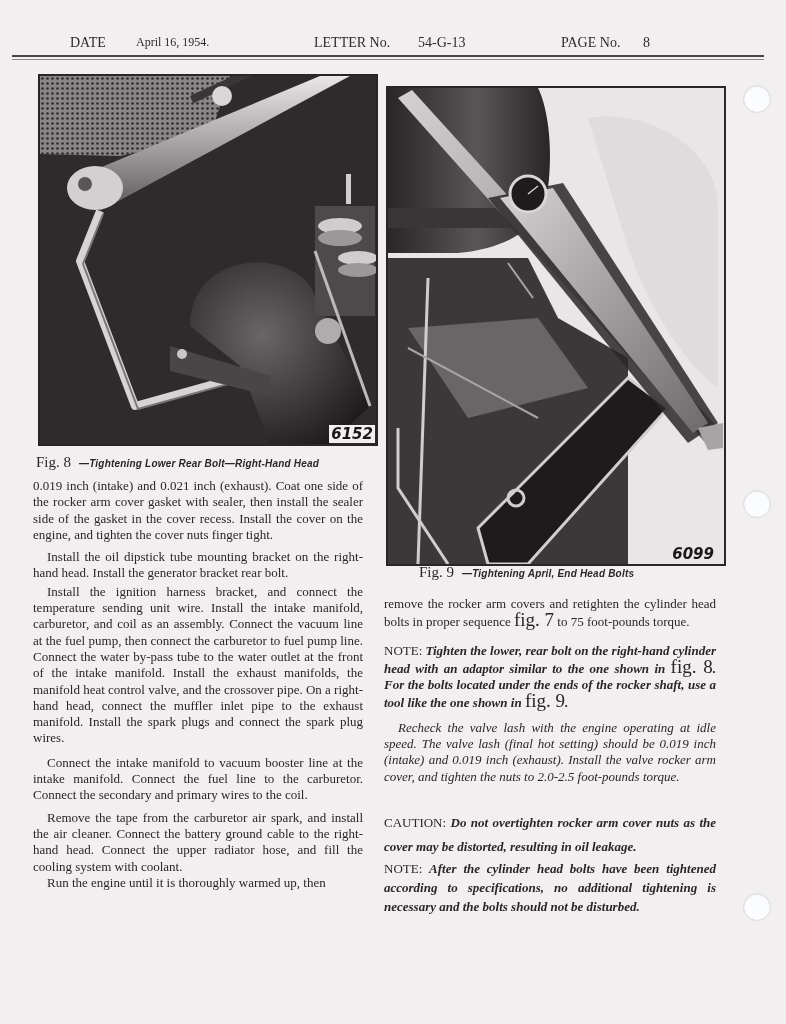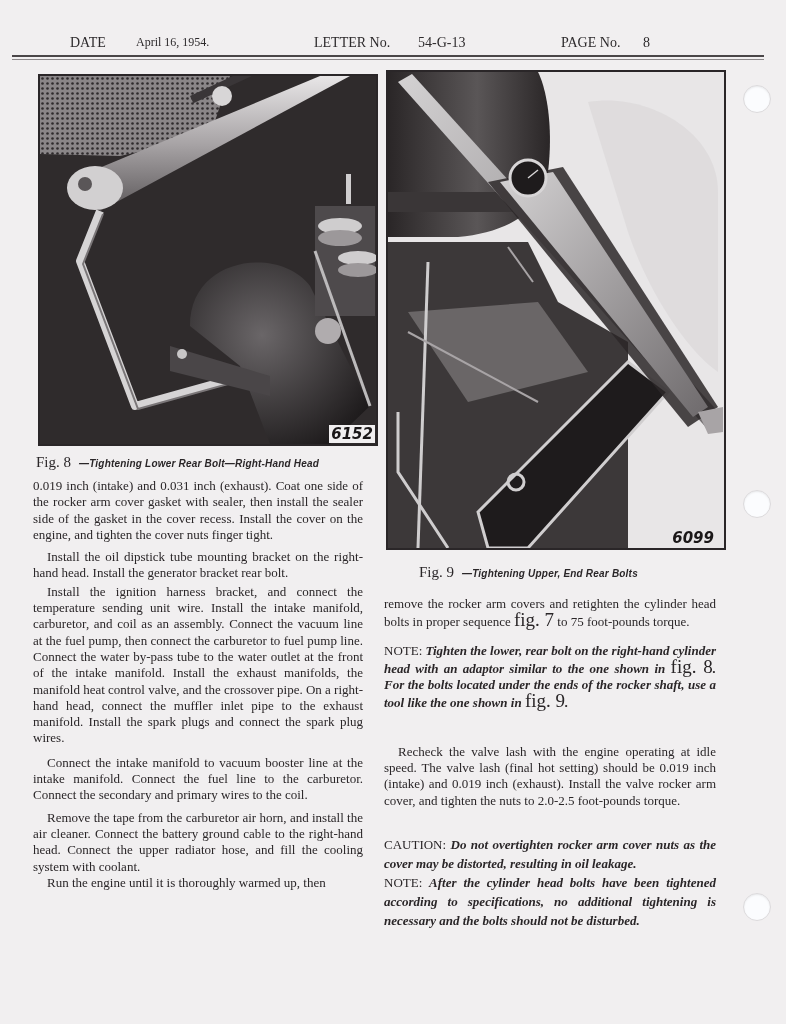"0.019 inch (intake) and 0.031" p { text: 0.031 -> 0.021 }
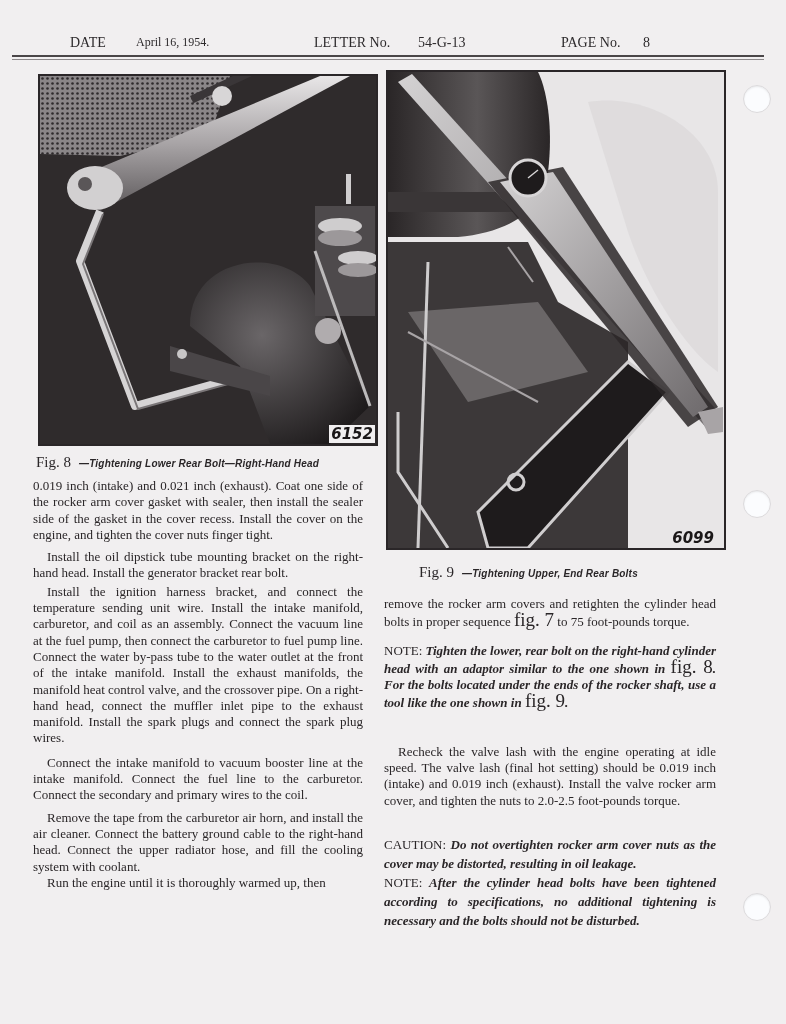"6099" .fig9 { top: 70px -> 86px }
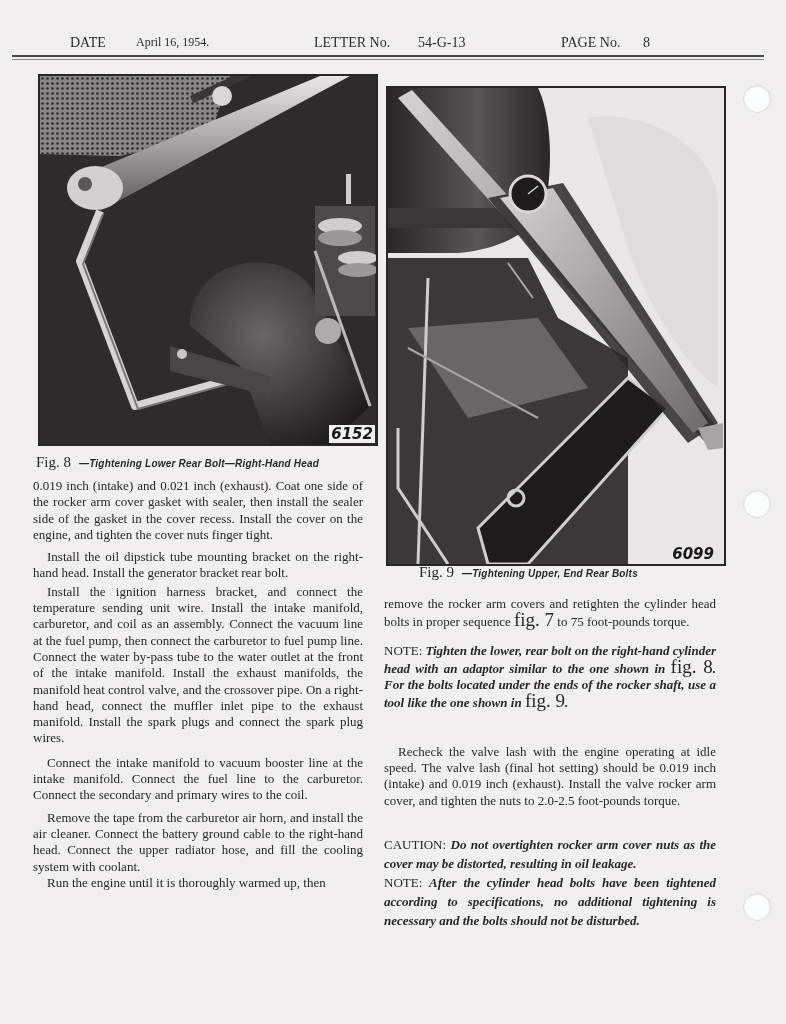"—Tightening Upper, End Rear Bolts" span.fig-title { text: Upper, End Rear -> April, End Head }
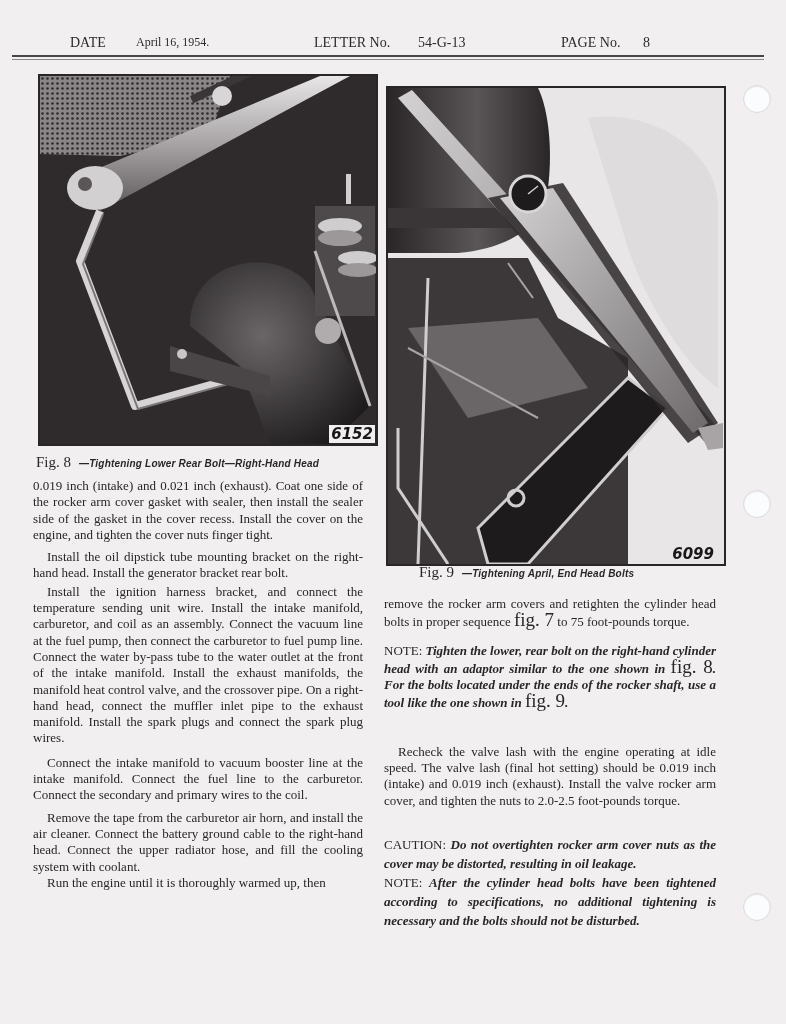"Recheck the valve lash with" p.indent { font-style: none -> italic; margin-top: 32px -> 8px }
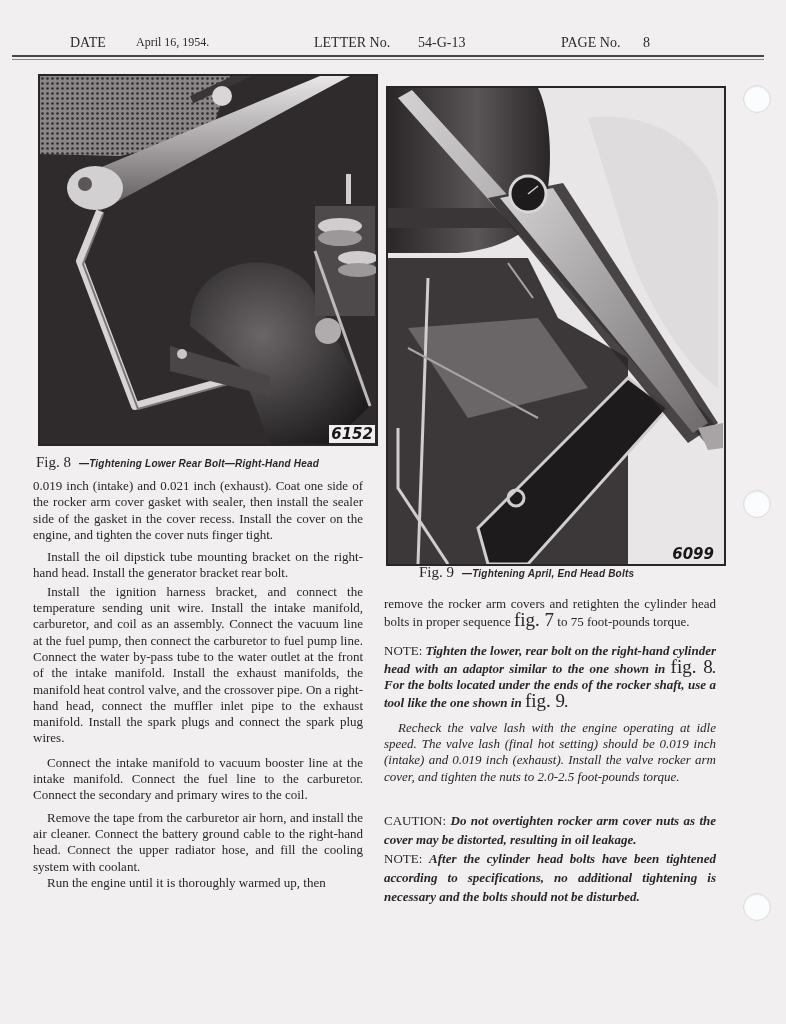"Remove the tape from the" p.indent { text: horn -> spark }
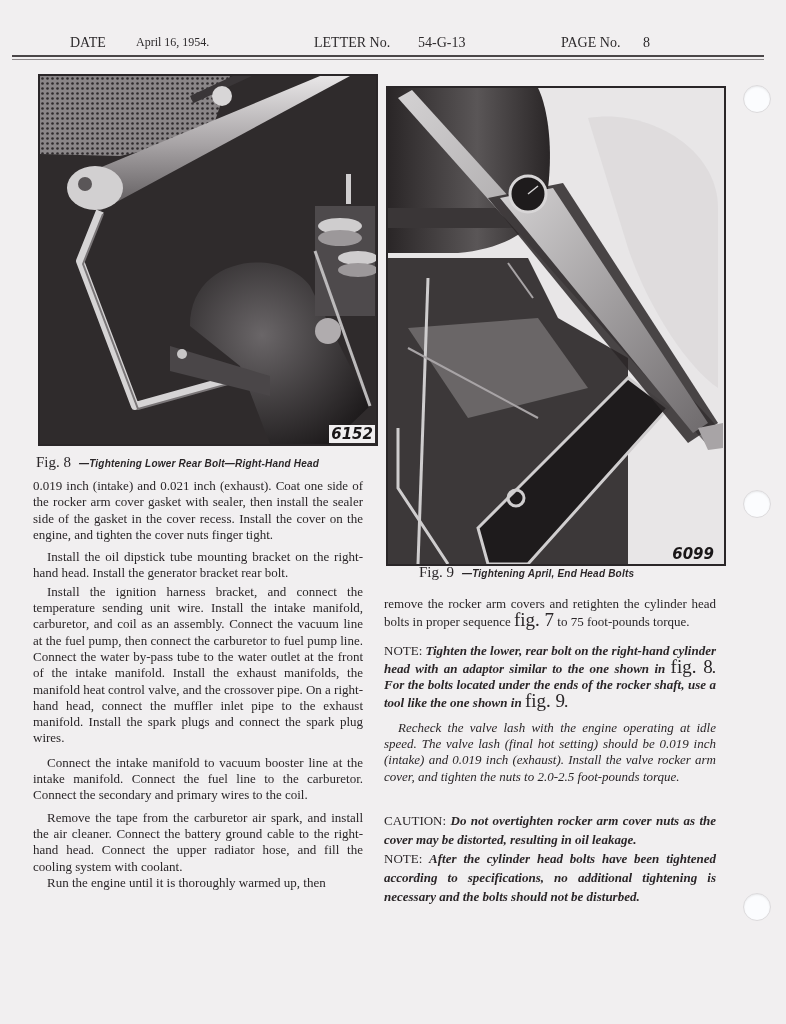"CAUTION: Do not overtighten rocker" p { line-height: 19px -> 24px }
